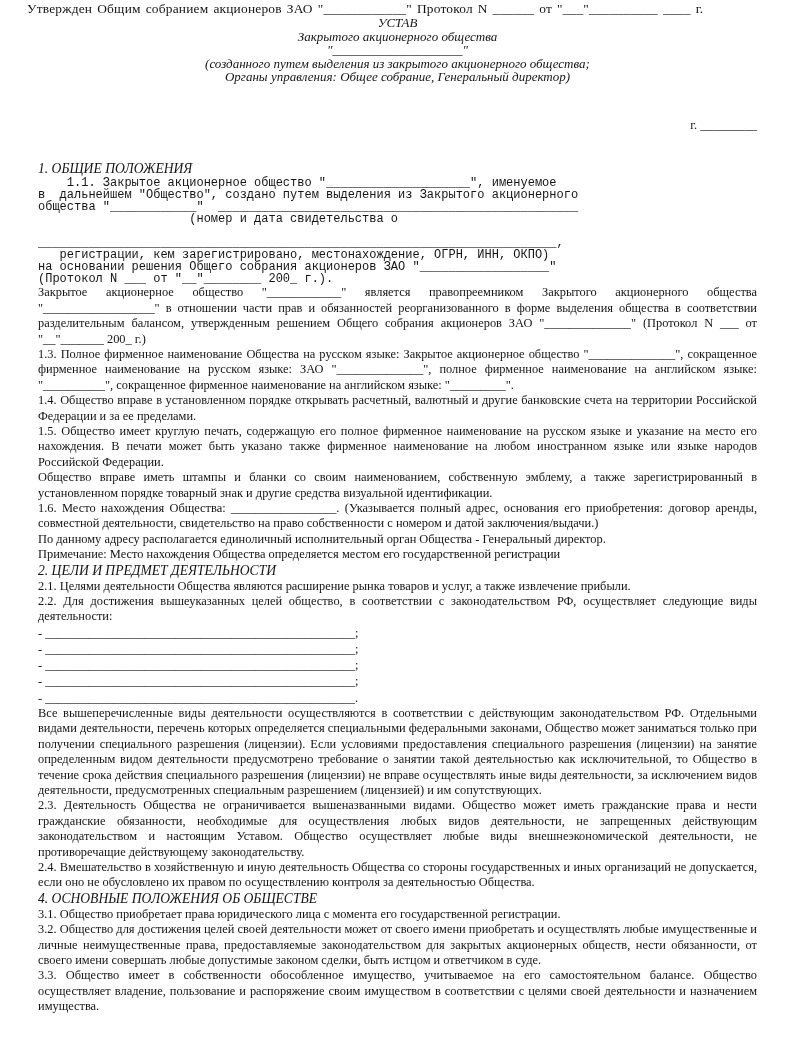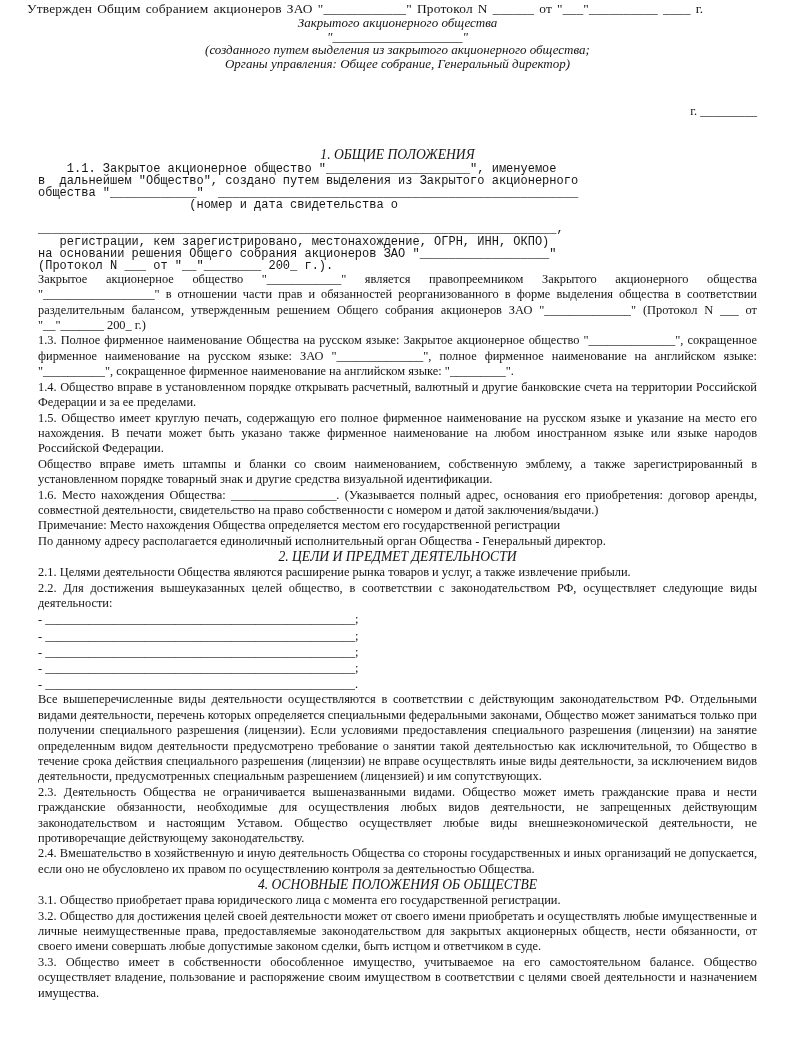"УСТАВ" div.center-line { html: none -> <div>УСТАВ</div> }
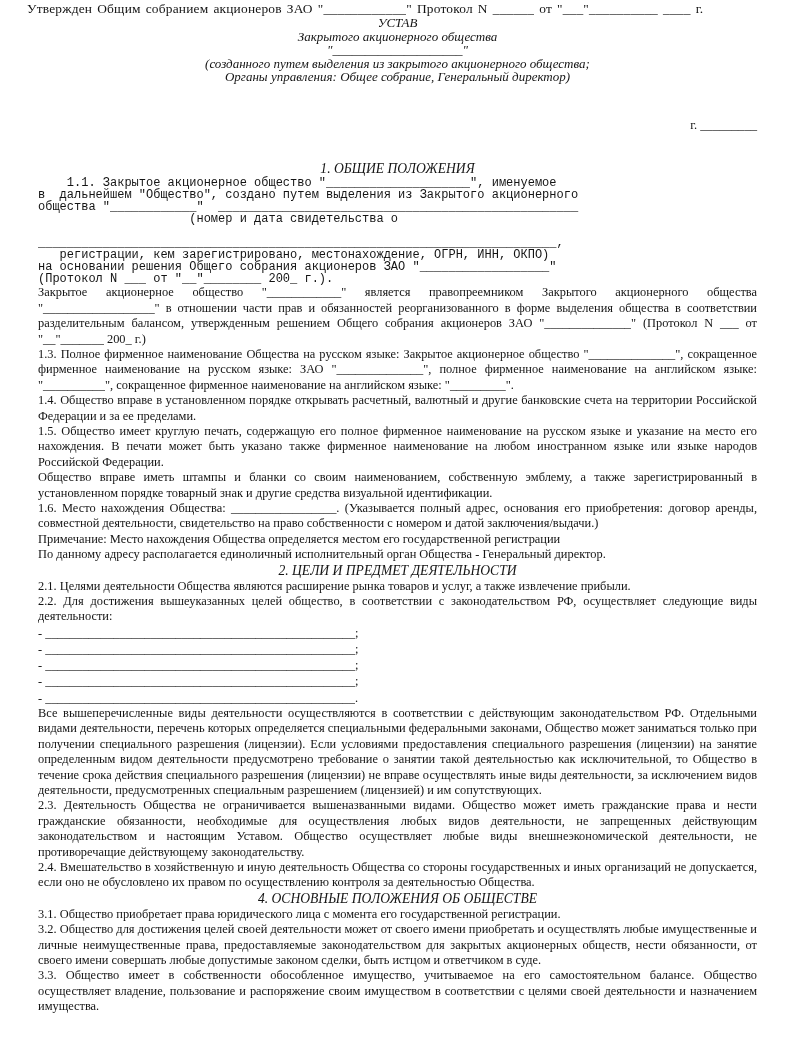"1. ОБЩИЕ ПОЛОЖЕНИЯ" .h { text-align: center -> none }
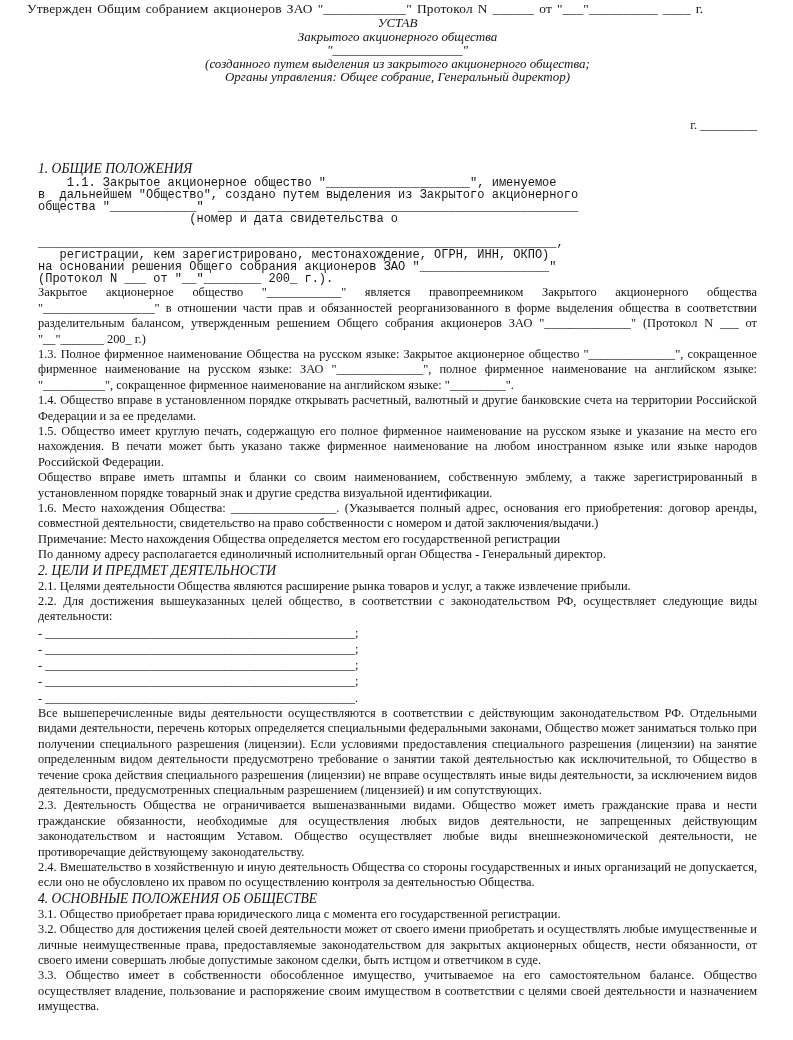"Примечание: Место нахождения Общества" p.p { order: before "По данному адресу располагается" -> after "По данному адресу располагается" }
